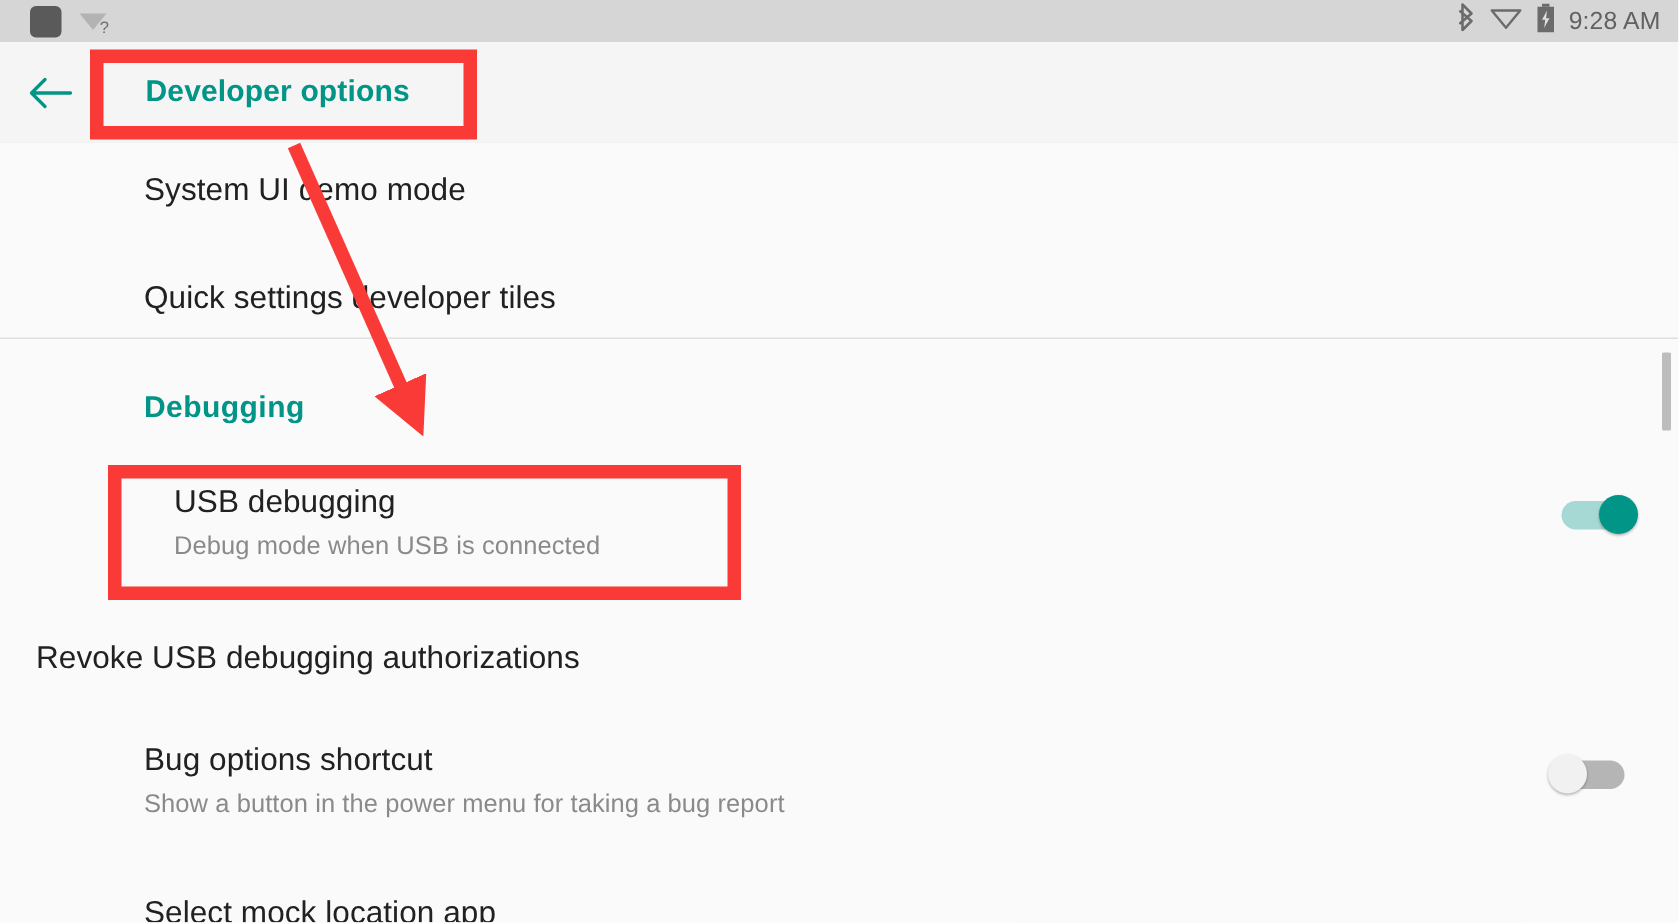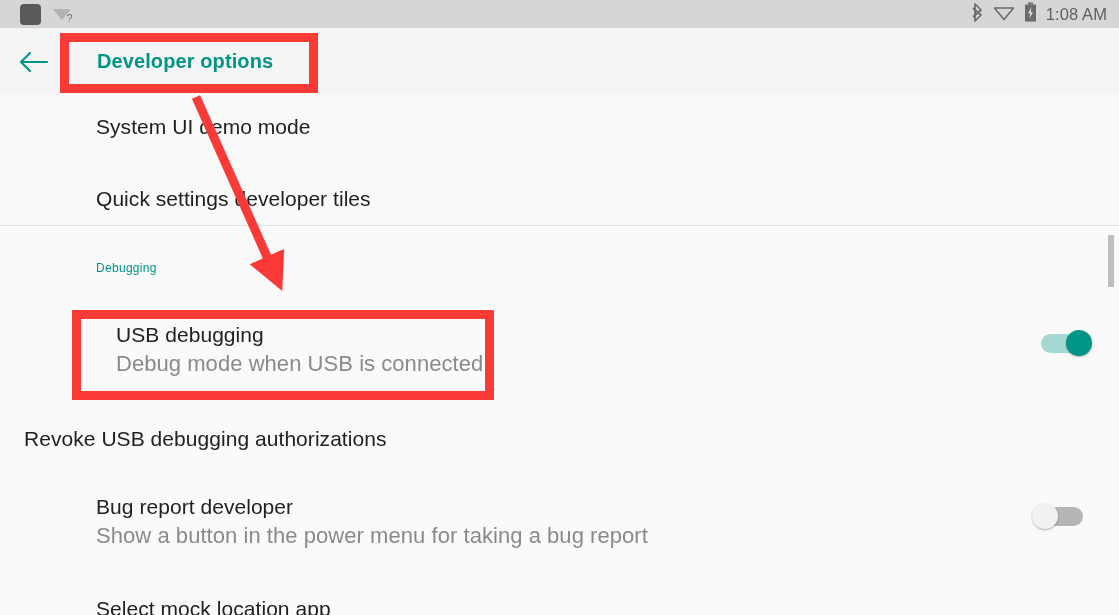"1:08 AM" span { text: 1:08 -> 9:28 }
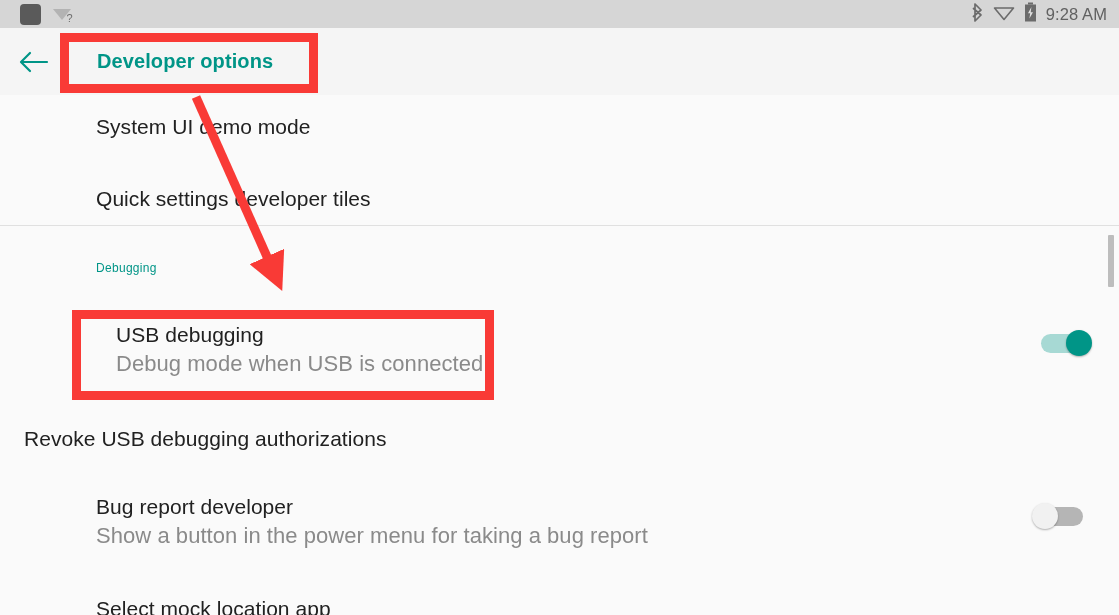"Debugging" .section-header { font-size: 12px -> 20px; font-weight: normal -> bold }
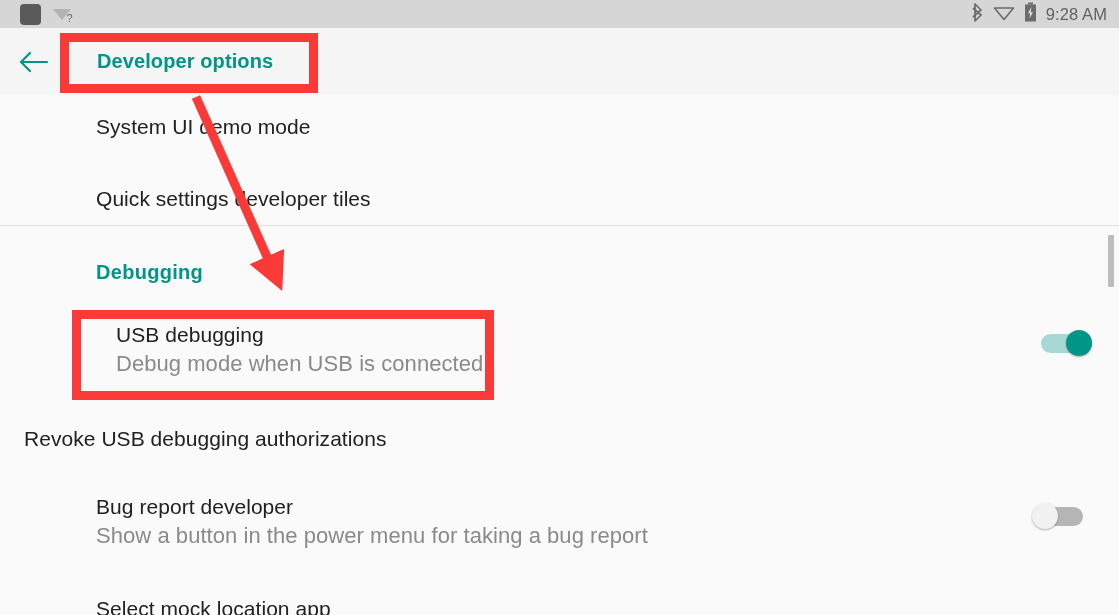"Debug mode when USB is" .row-summary { font-size: 22px -> 17px }
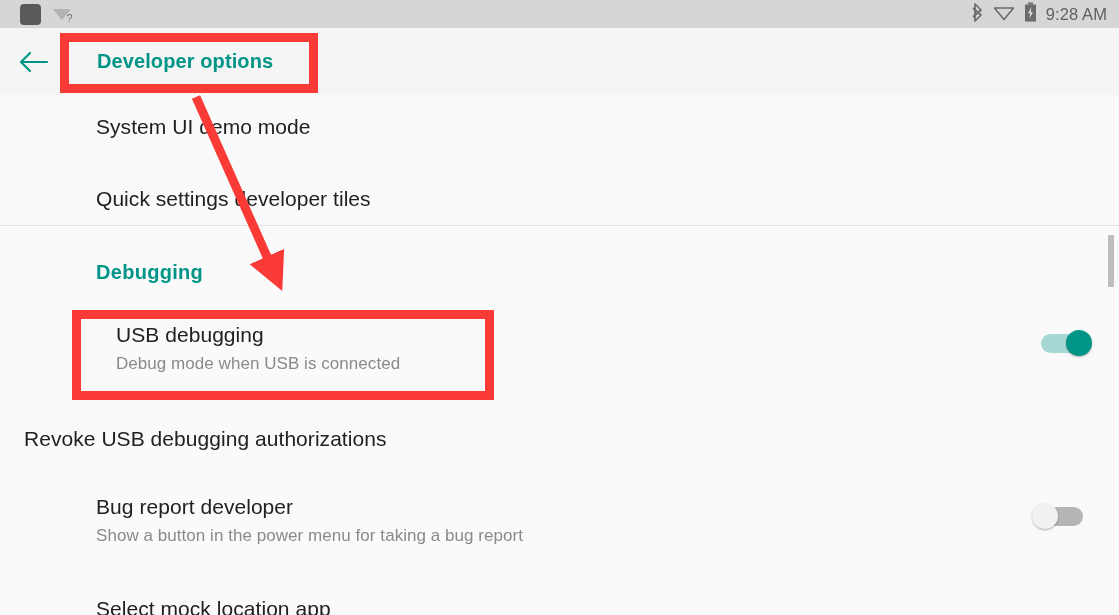"Bug report developer" div.row-title { text: report developer -> options shortcut }
